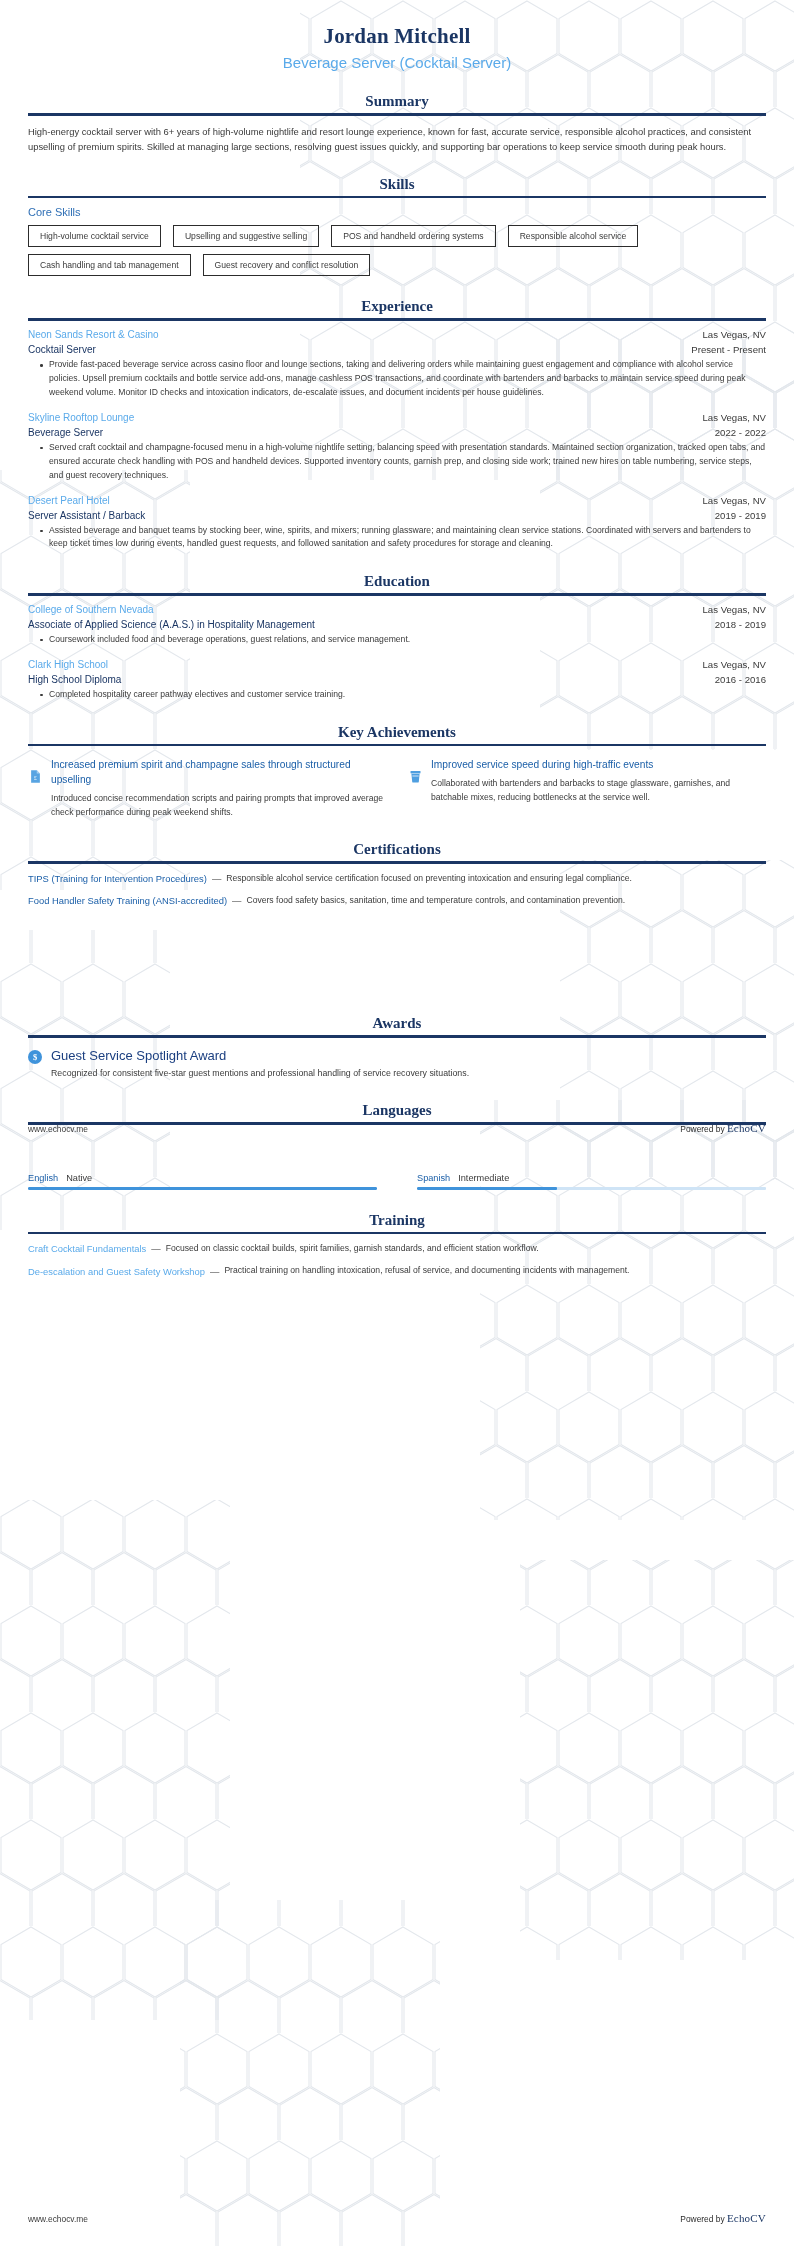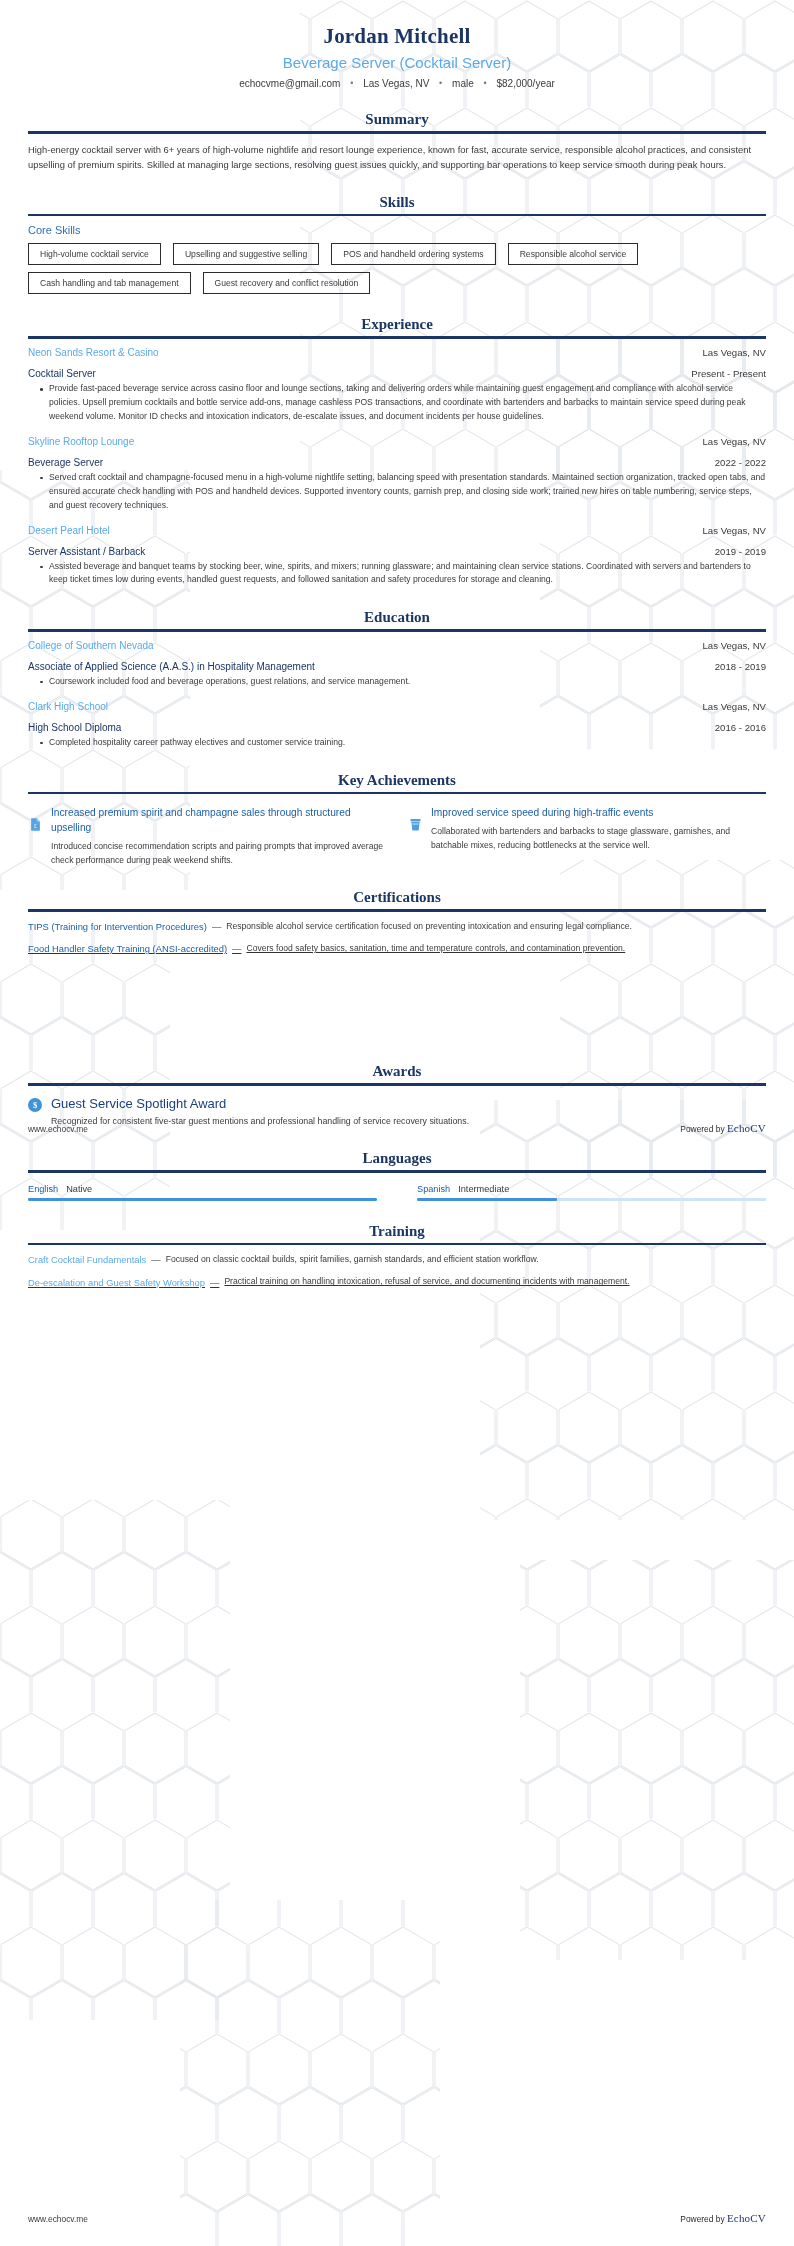"echocvme@gmail.com • Las Vegas, NV" div.cand-contact { html: <div> <span>echocvme@gmail.com</span> <span>•</span> <span>Las Vegas, NV</span> <span>•</span> <span>male</span> <span>•</span> <span>$82,000/year</span> </div> -> none }
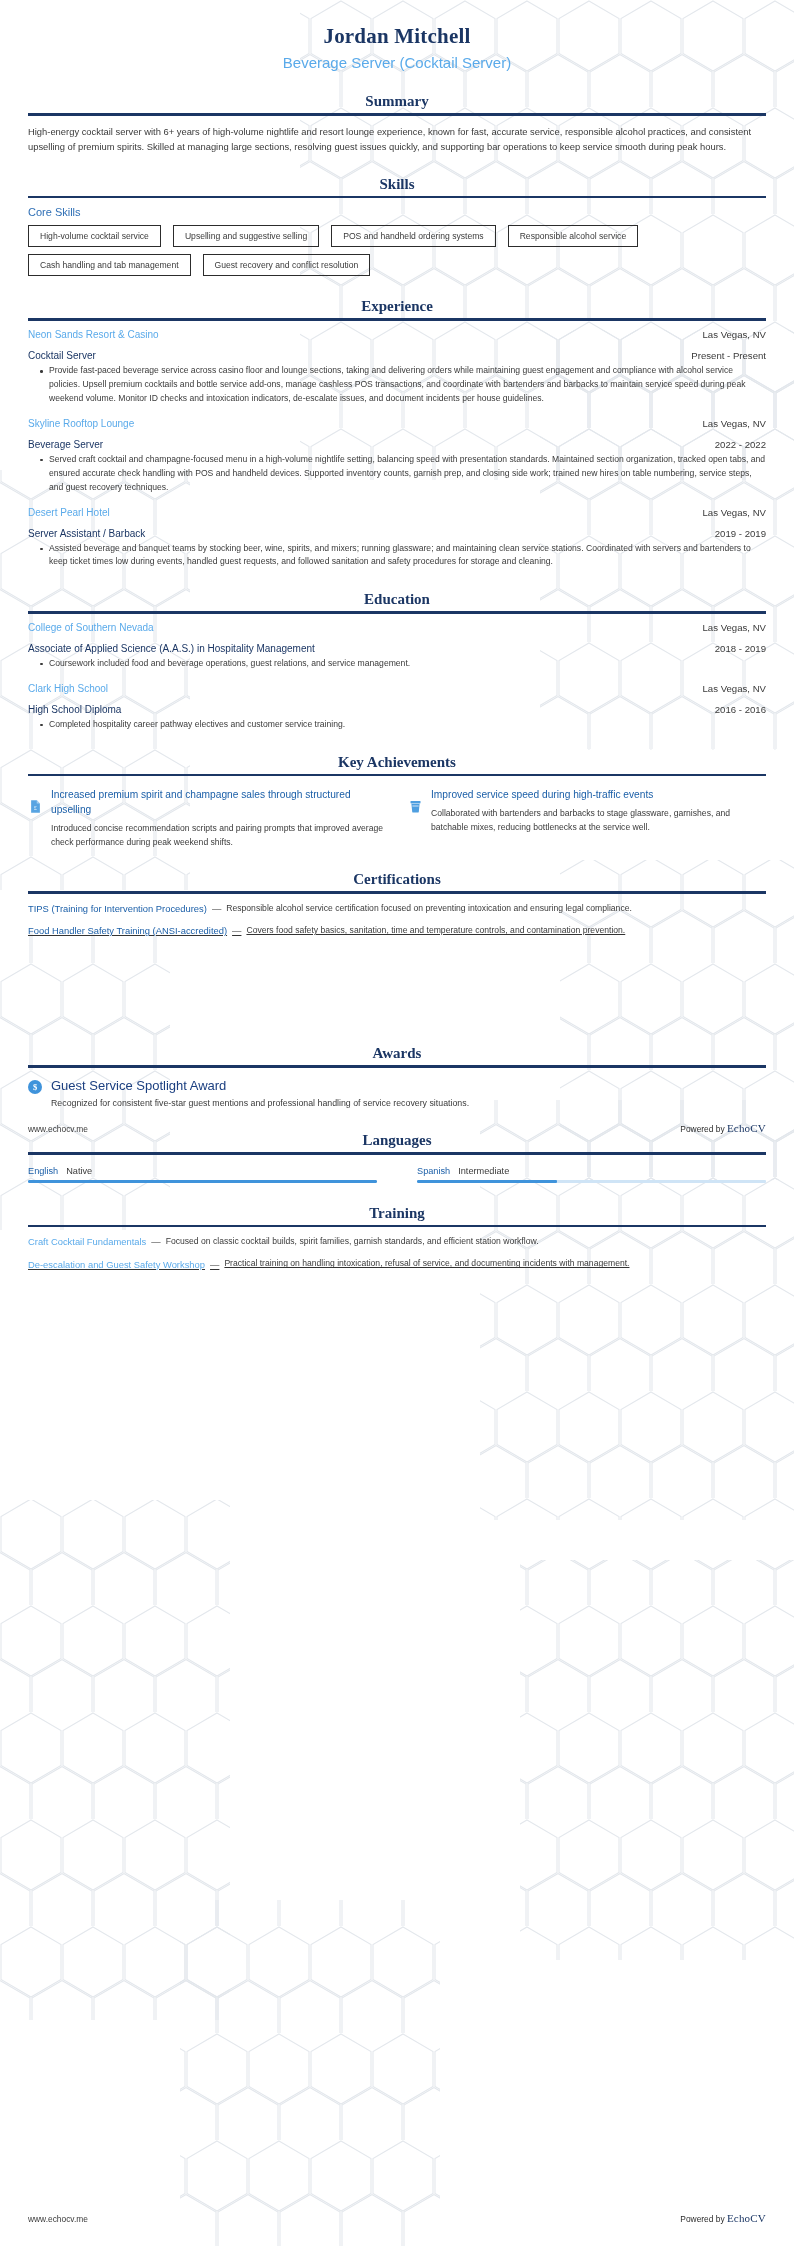"Cocktail Server" .entry-role { margin-top: 10px -> 4px }
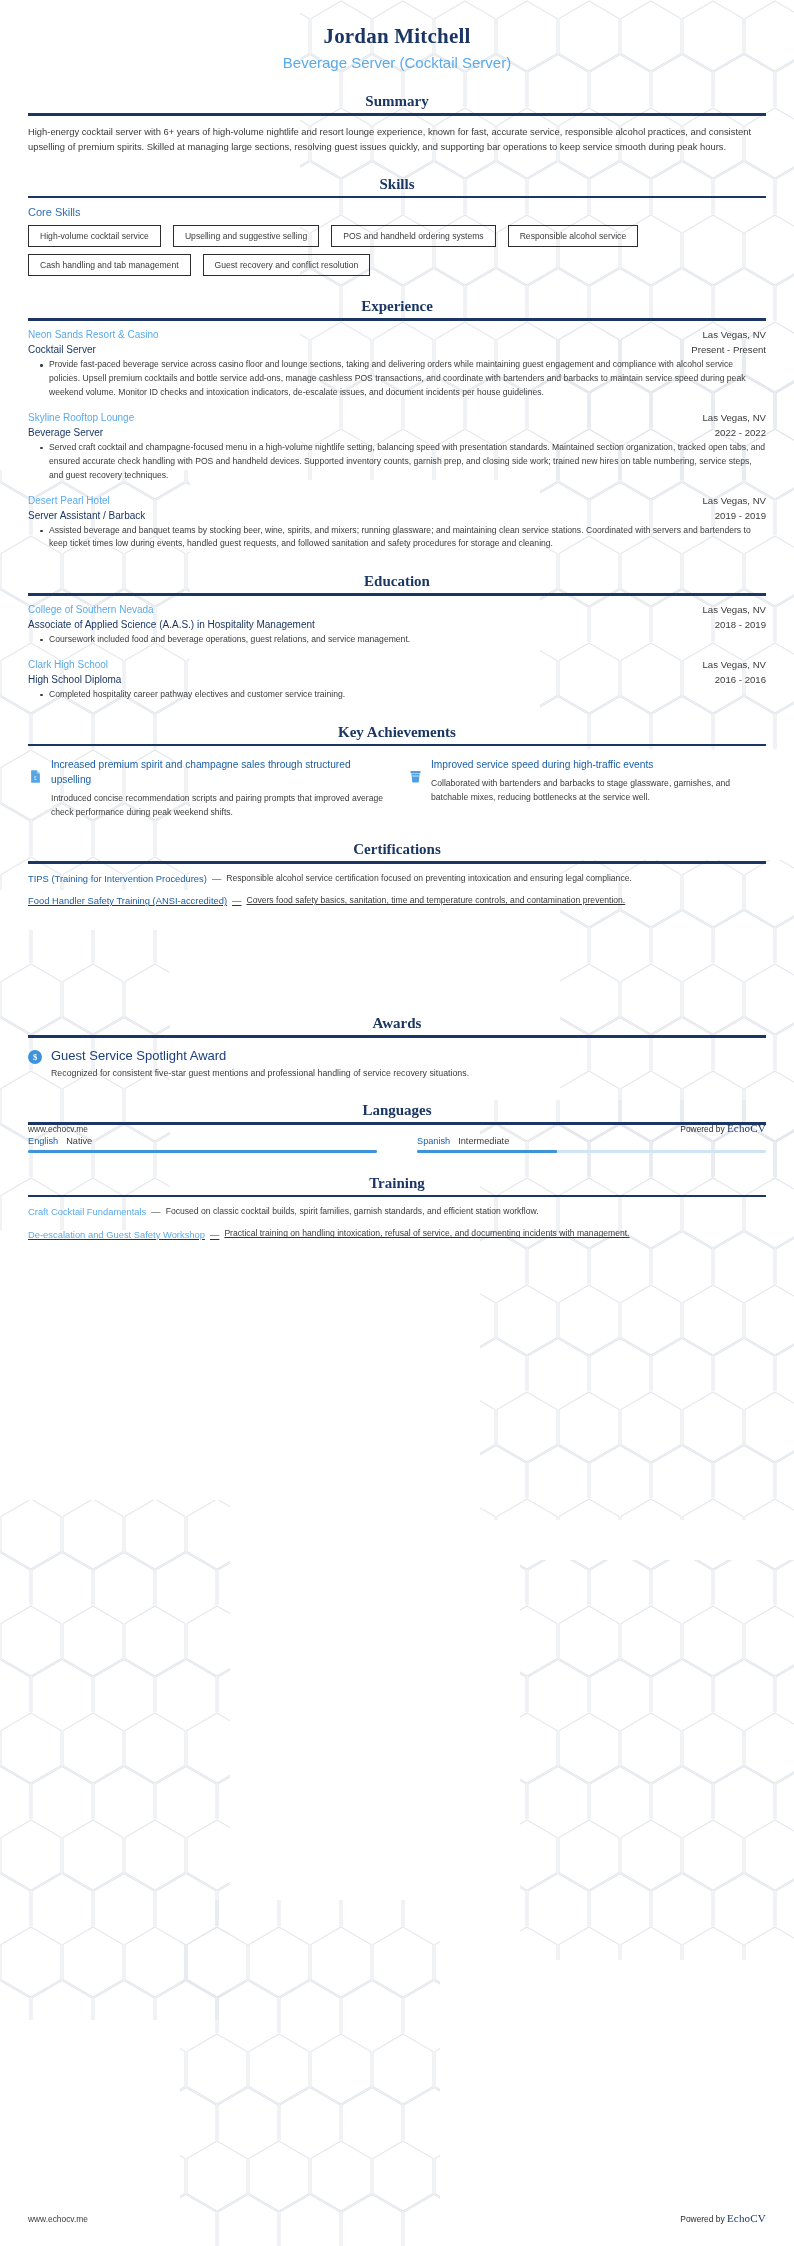"Food Handler Safety Training" .def-row:last-child { text-decoration: underline -> none }
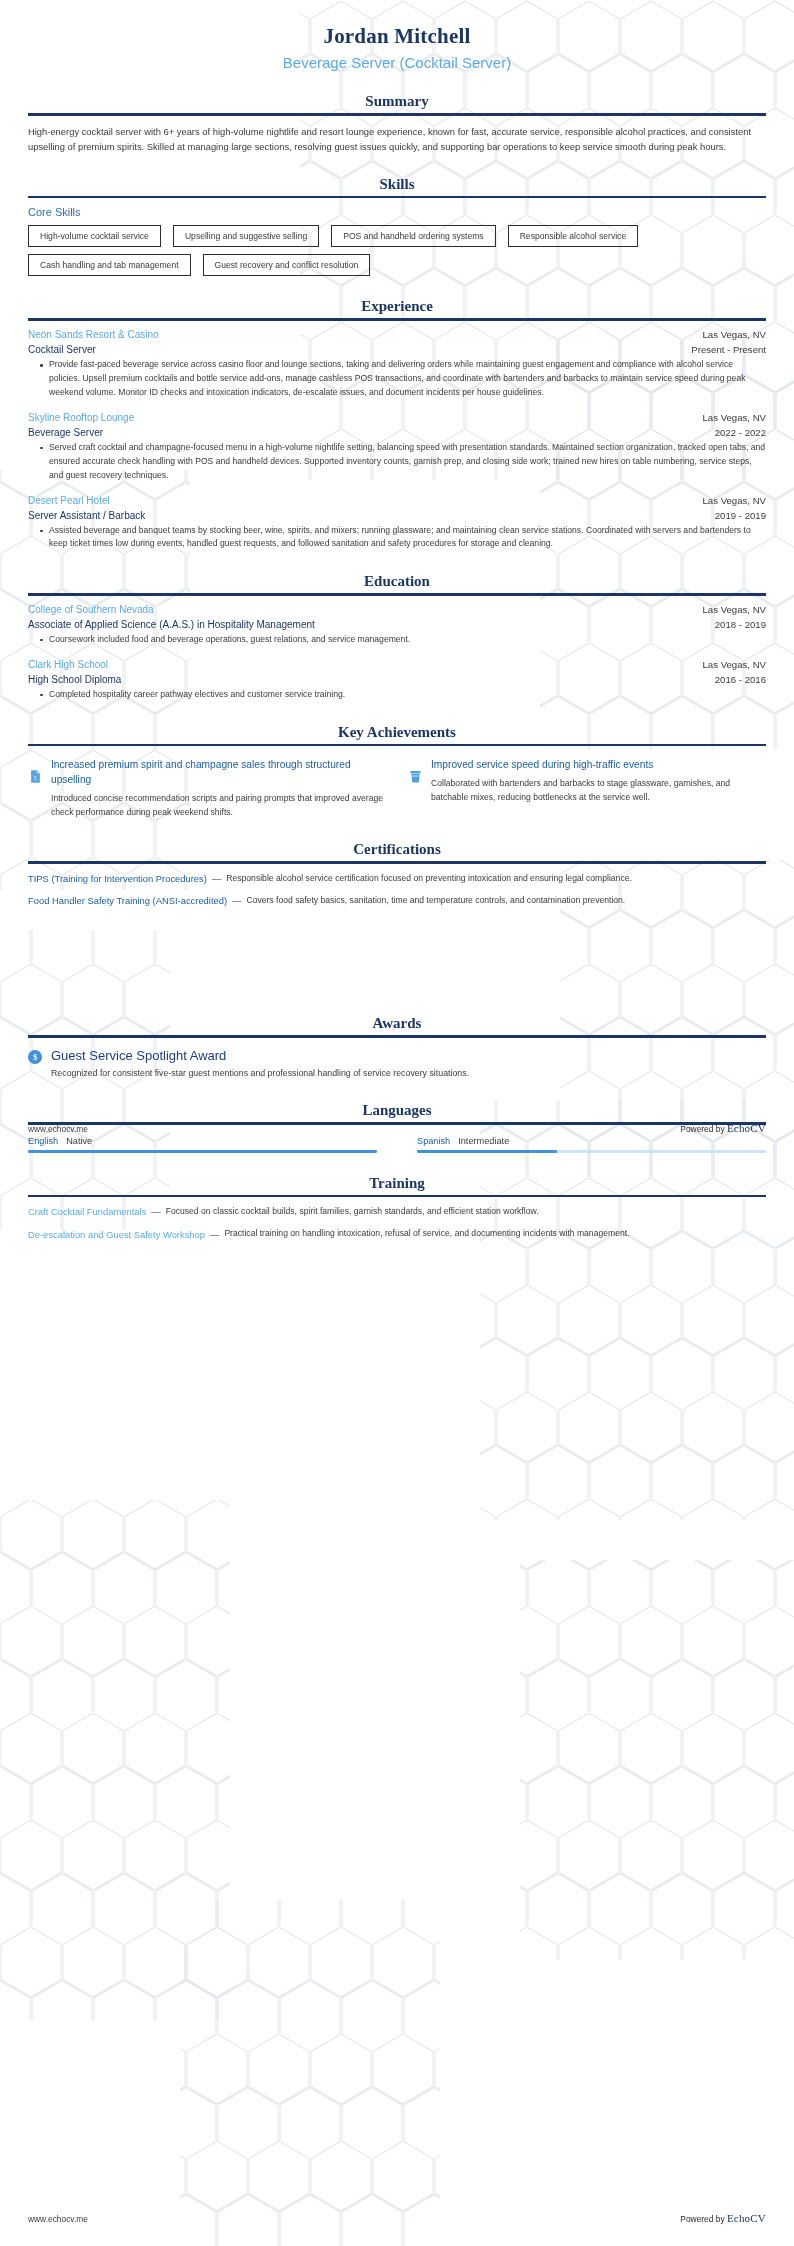"English" .lang-grid { margin-top: none -> 37px }
